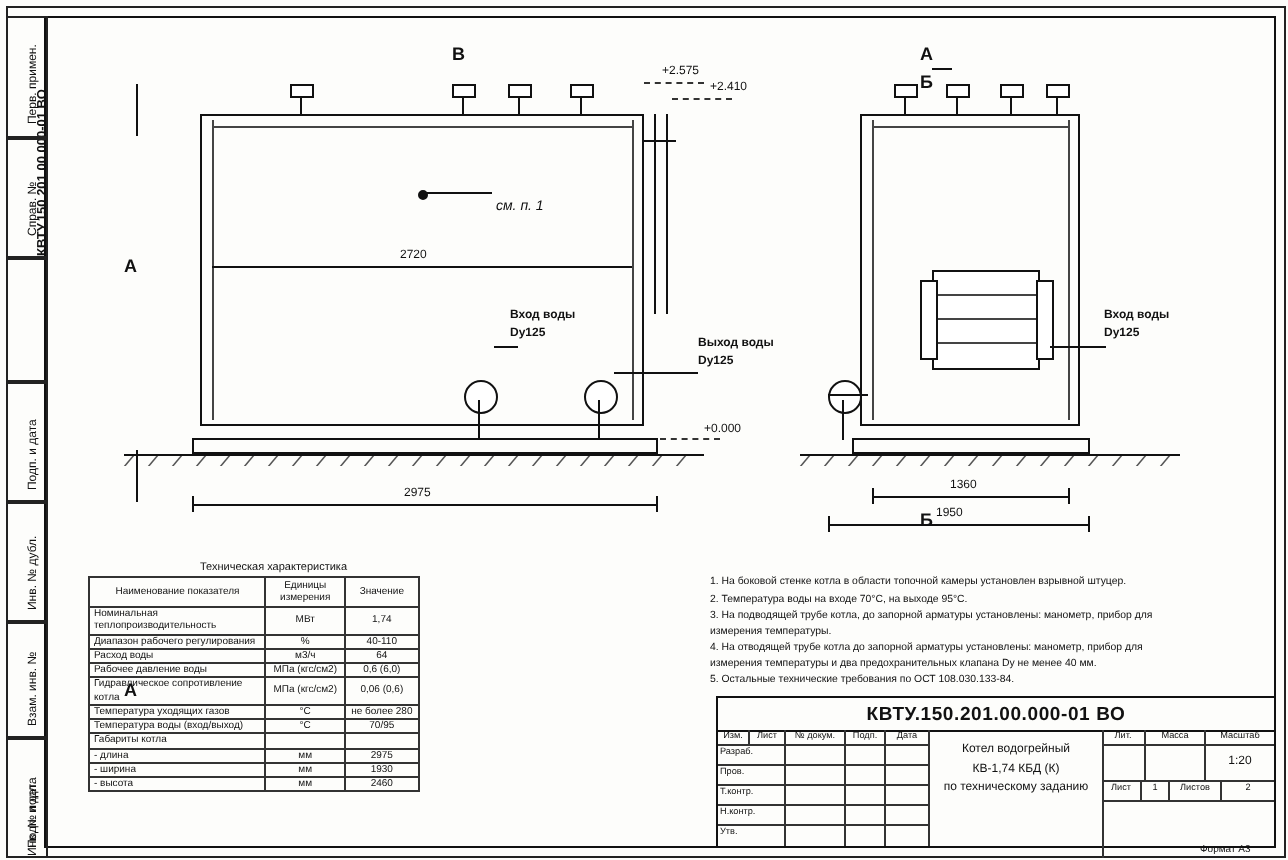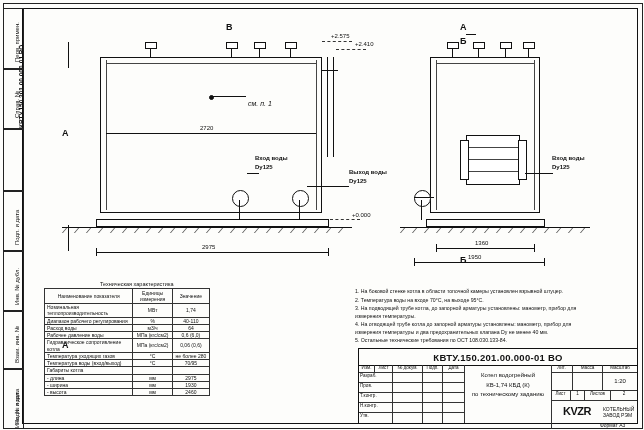"KVZR" div { html: <div> <span>KVZR</span> <span>КОТЕЛЬНЫЙ</span> <span>ЗАВОД РЭМ</span> </div> -> none }
